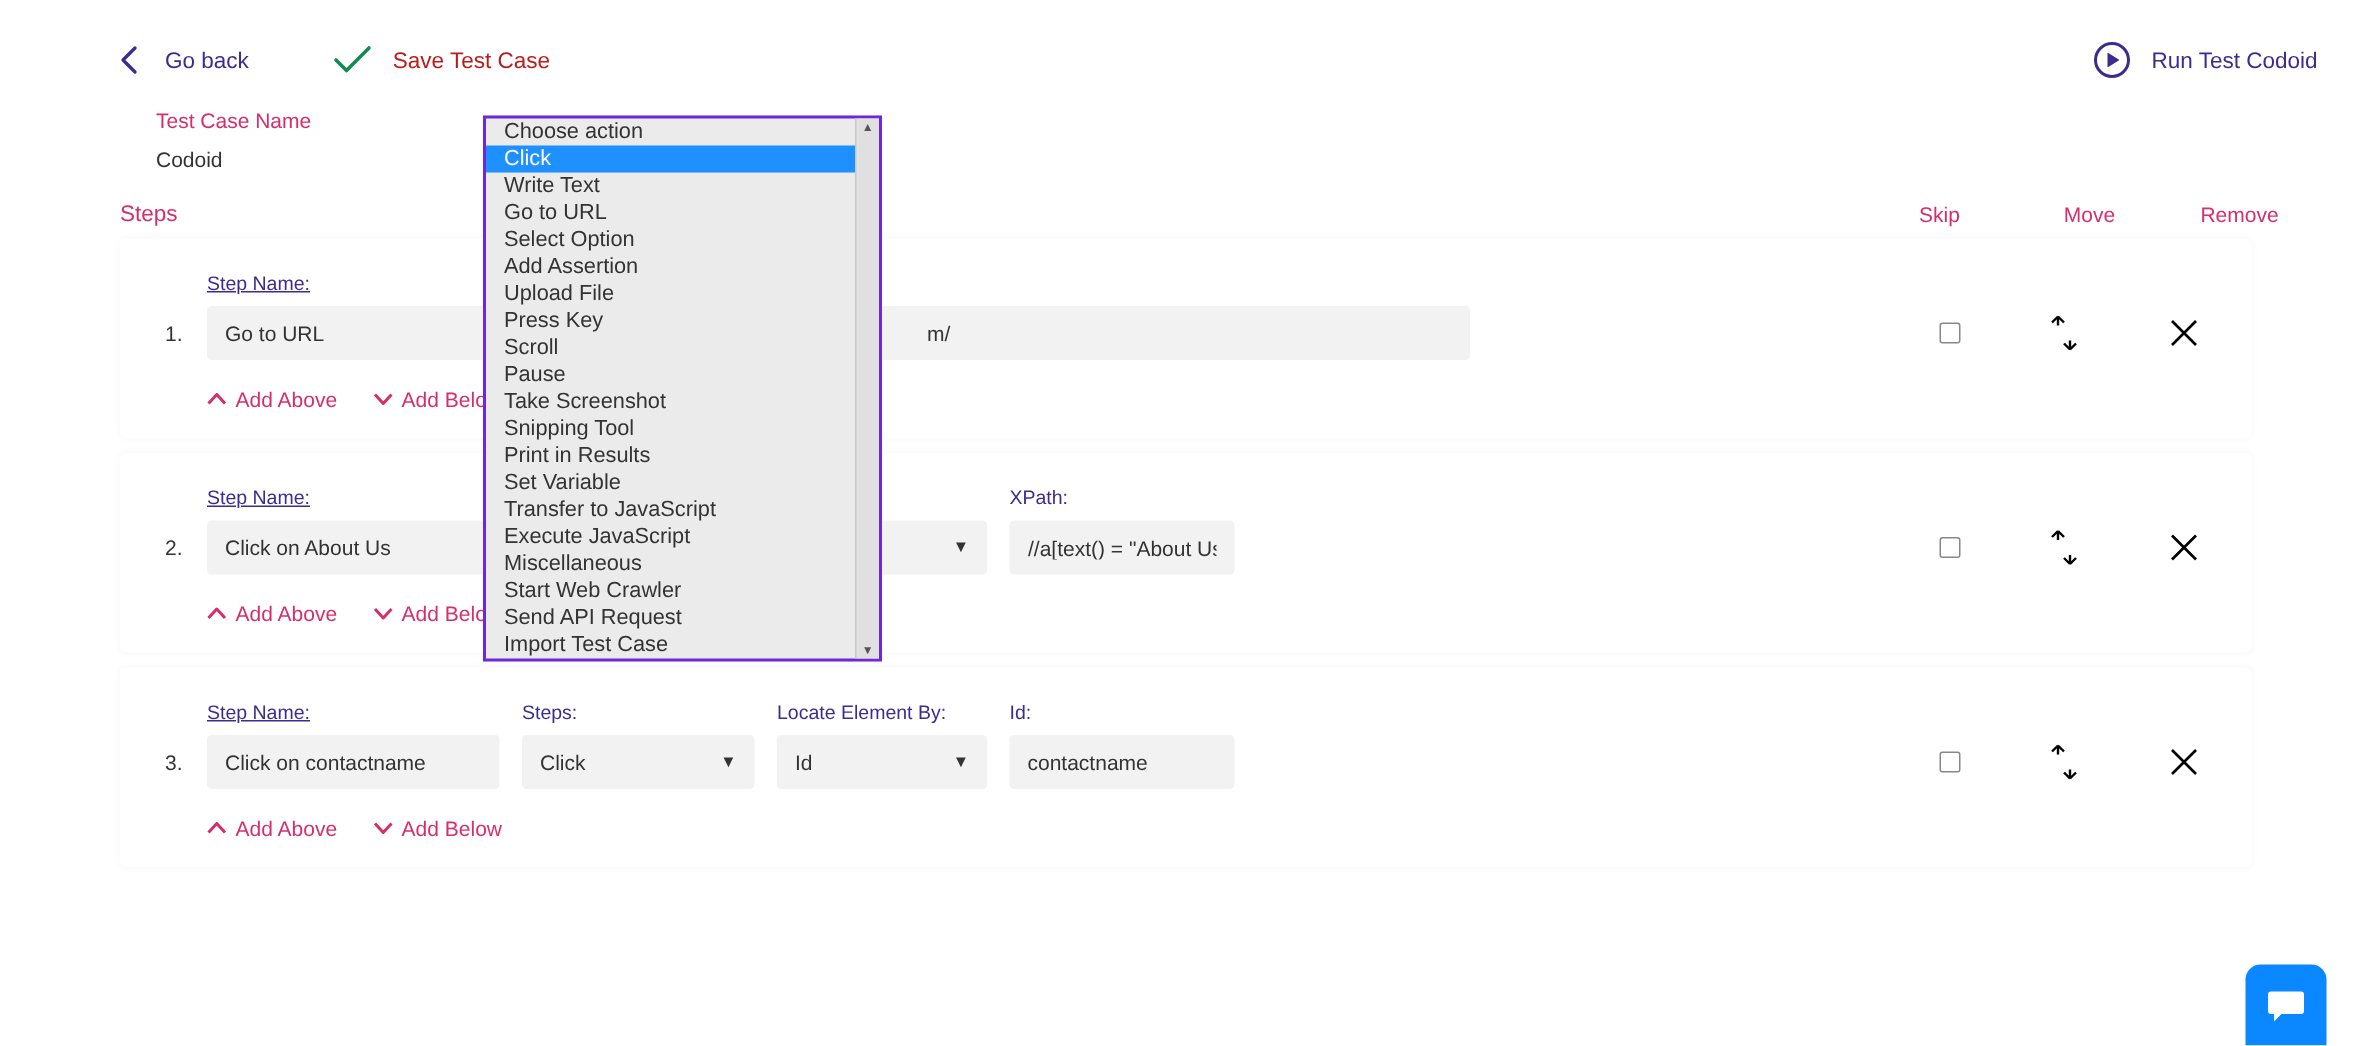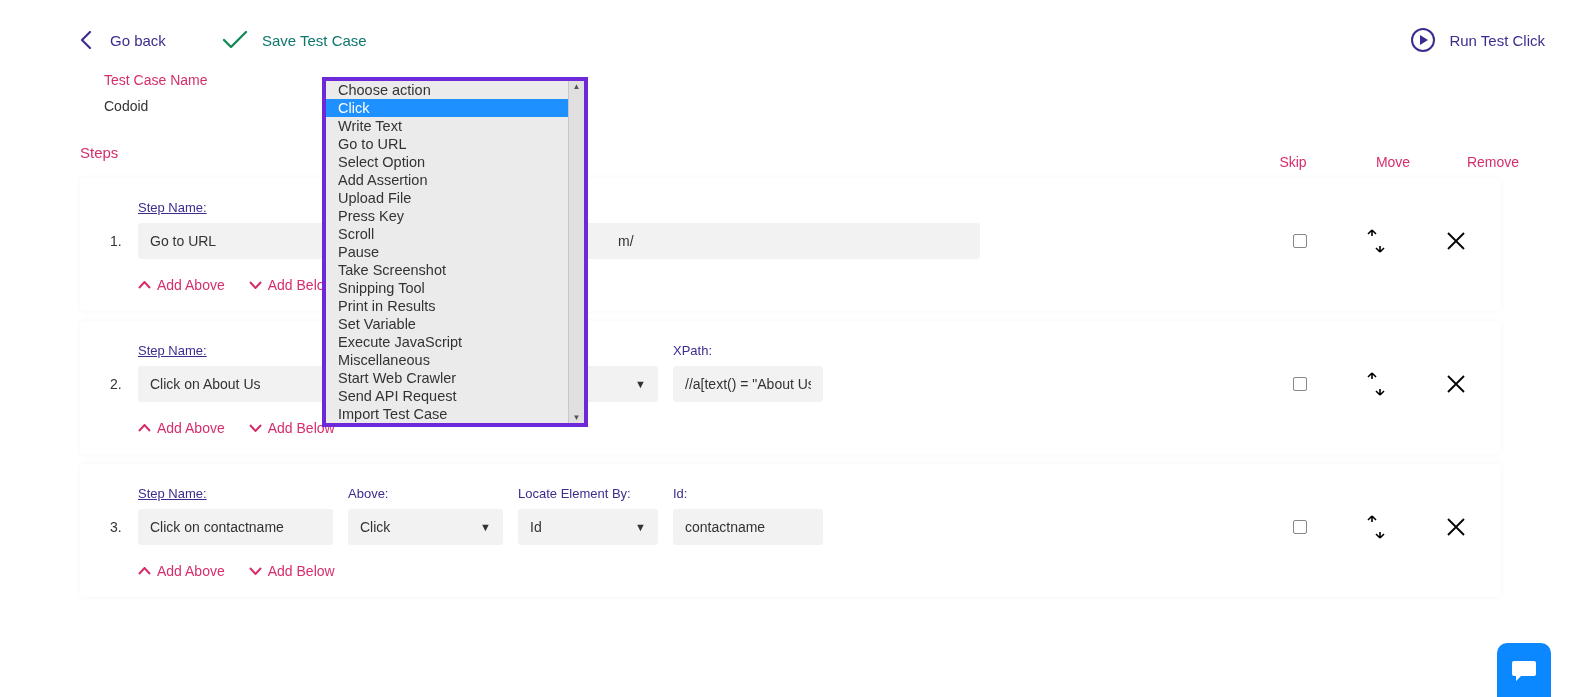"Save Test Case" .save-test { color: #0f766e -> #b91c1c }
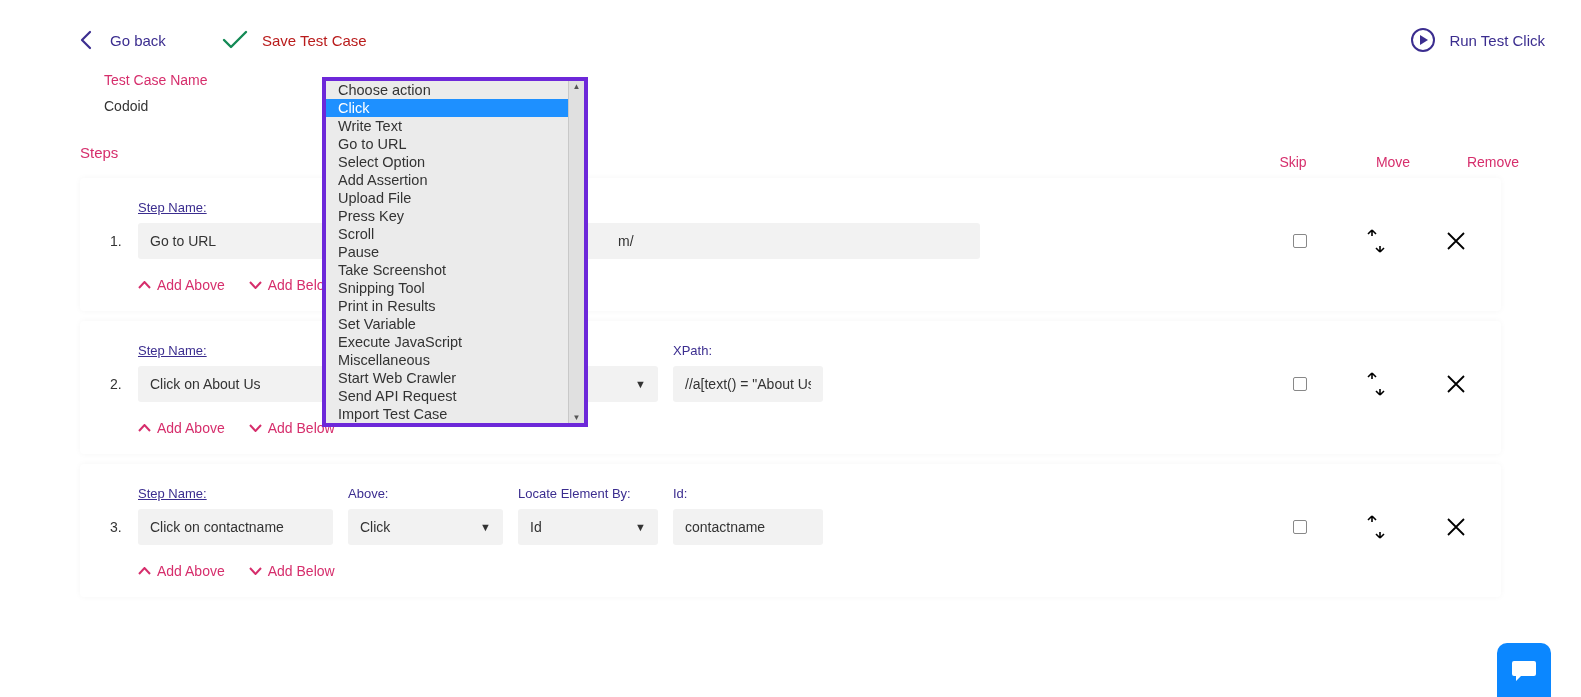"Run Test Click" span { text: Click -> Codoid }
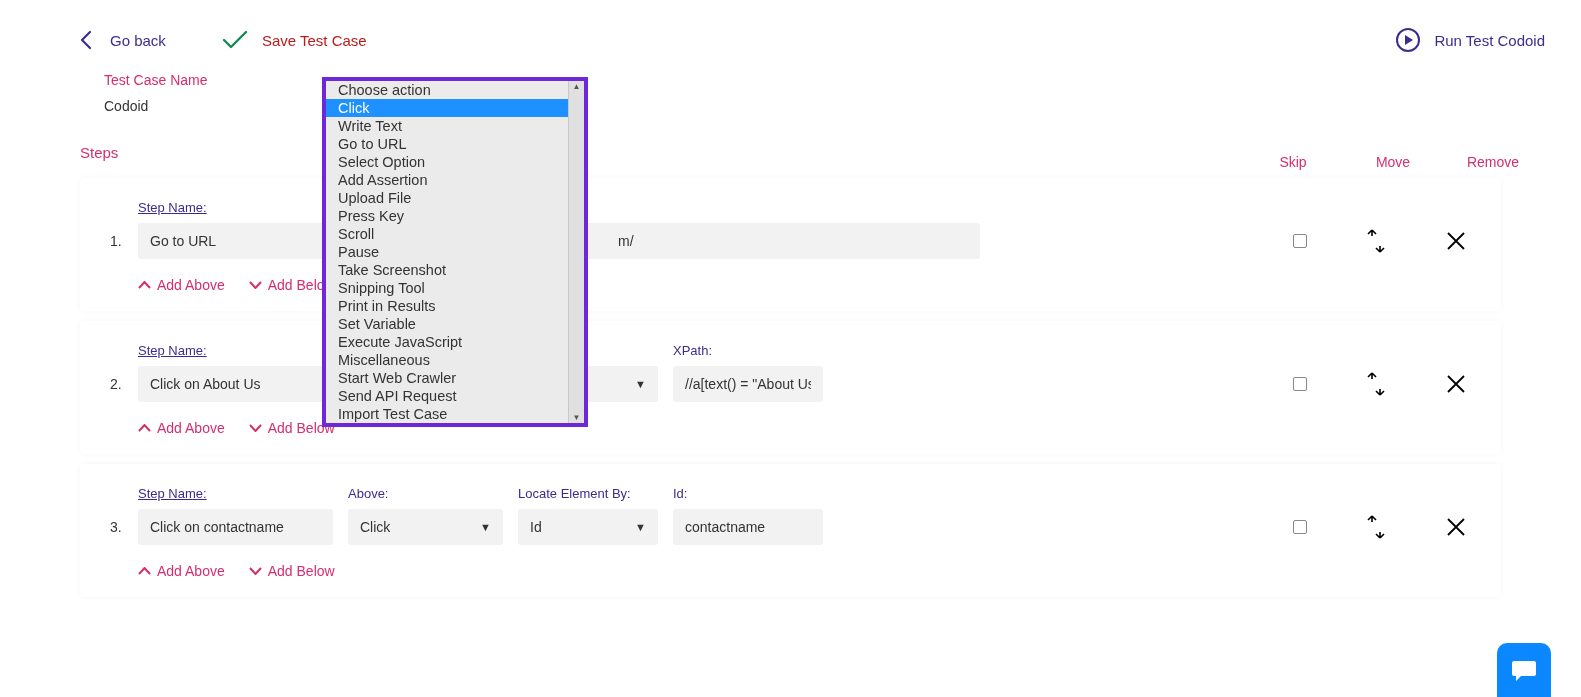"Choose action" .dropdown { border: 4px solid #6d28d9 -> 2px solid #6d28d9 }
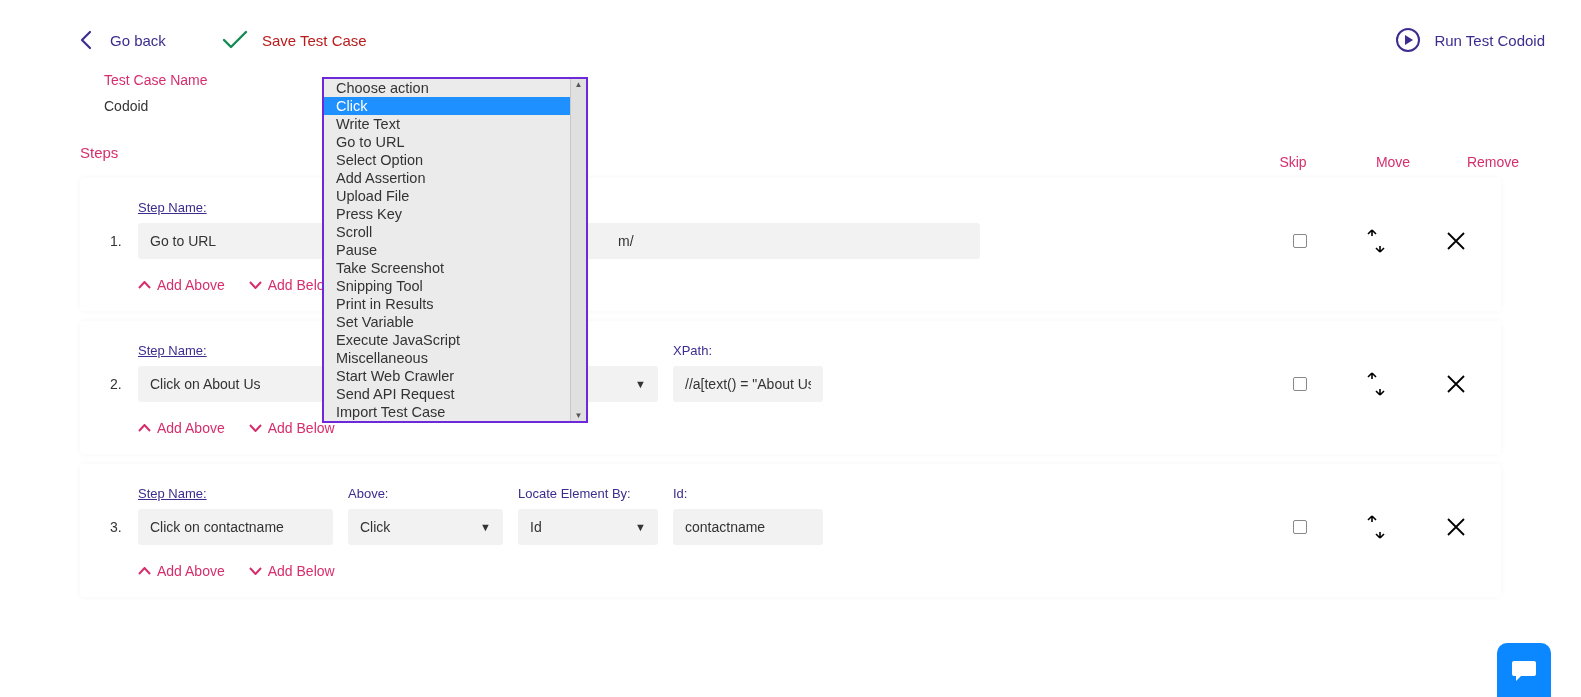"Skip" .col-labels { margin-top: 20px -> none }
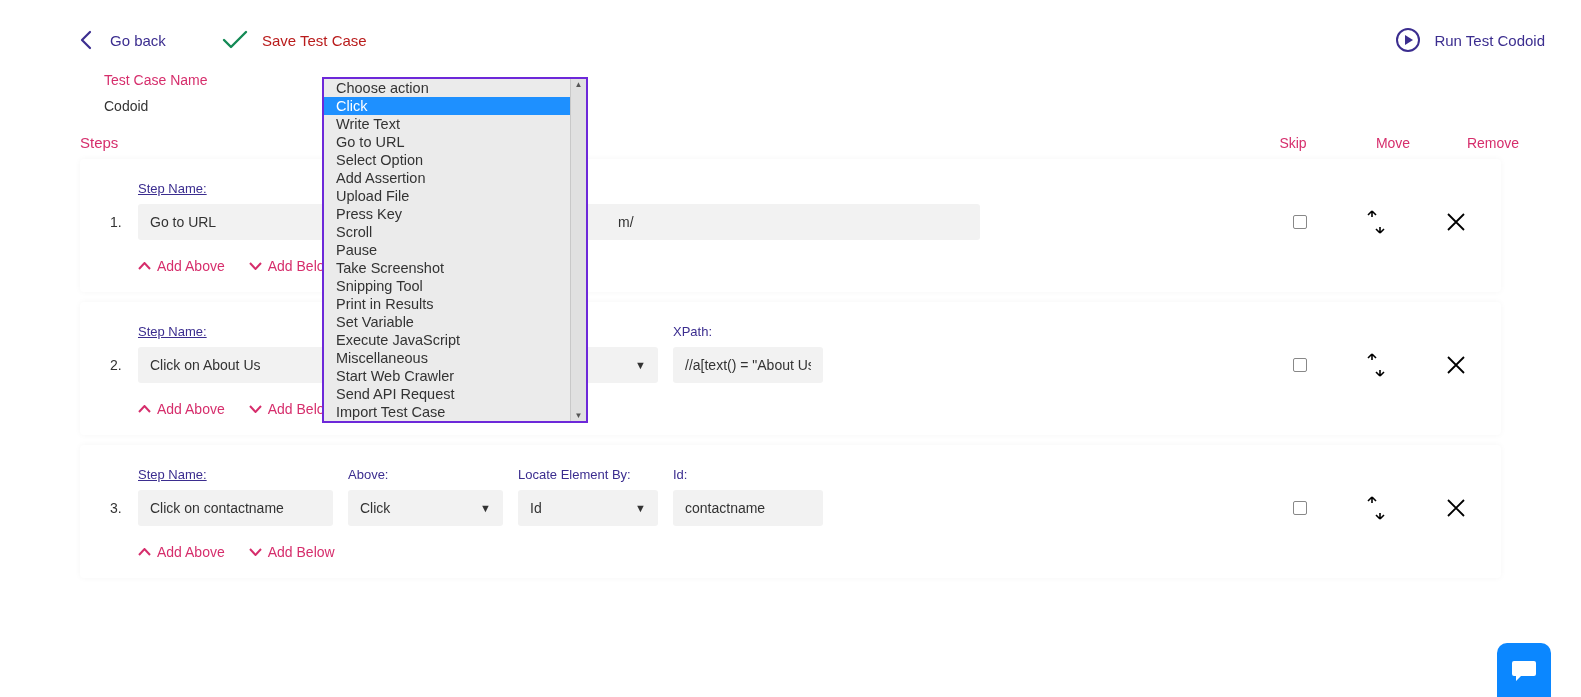"Transfer to JavaScript" div.dd-item { html: none -> <div>Transfer to JavaScript</div> }
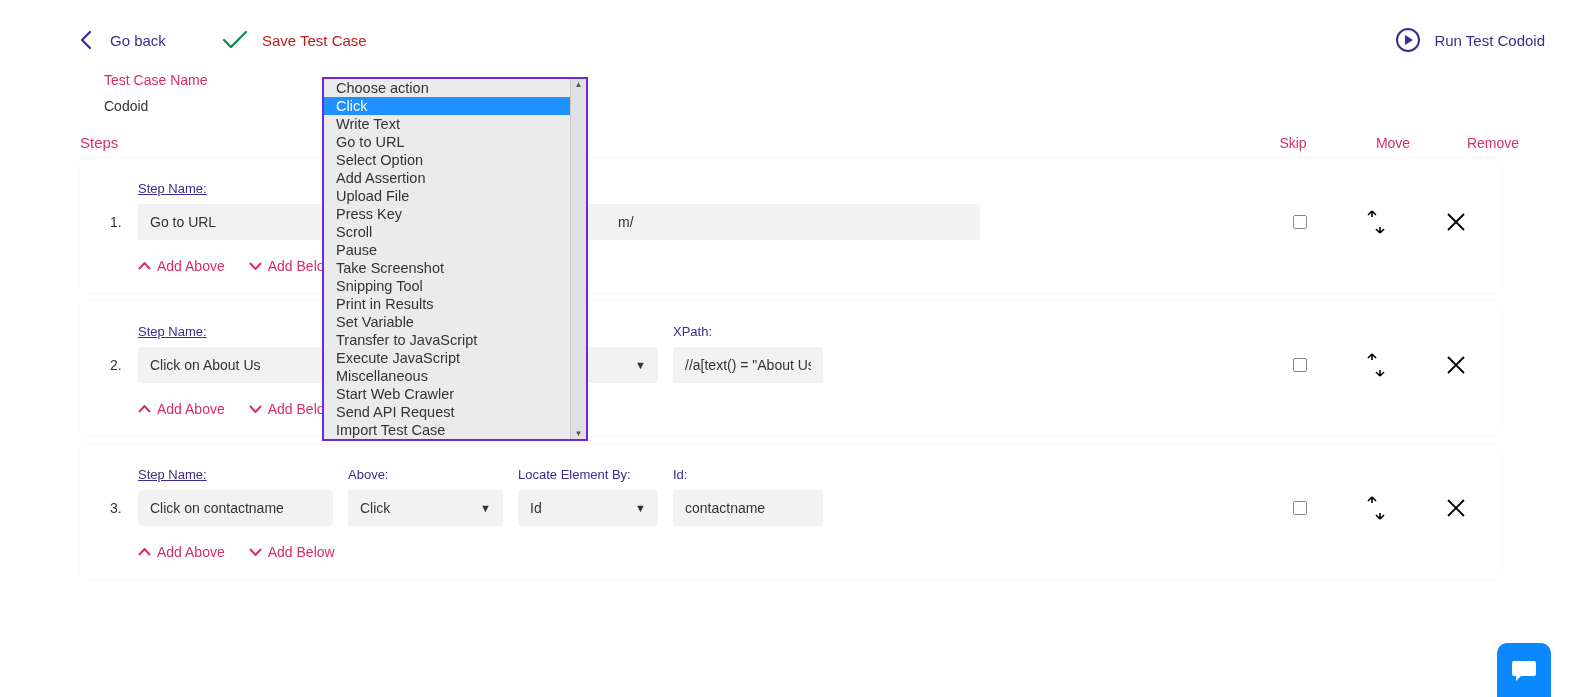"Above:" div.field-label { text: Above -> Steps }
